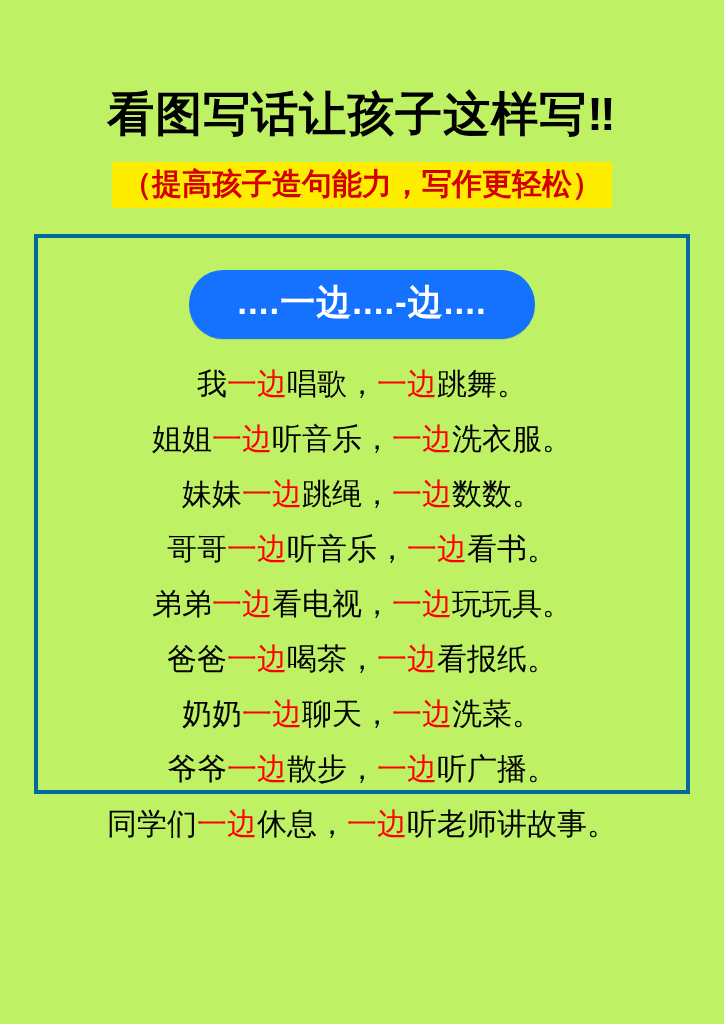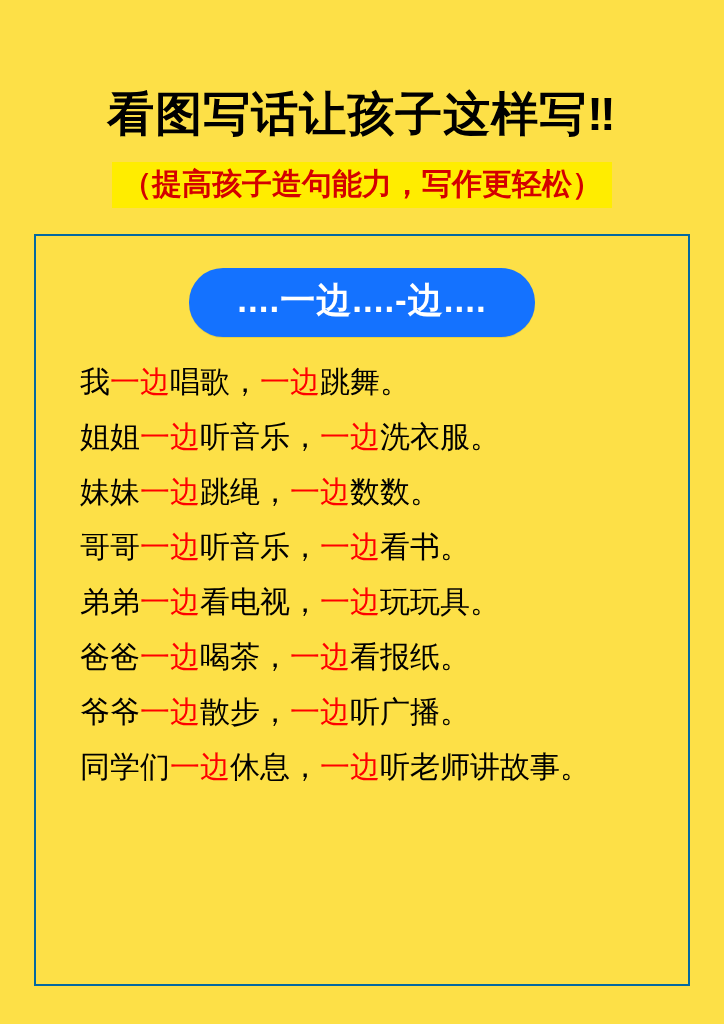"看图写话让孩子这样写‼" .page { background: #fde047 -> #bef264 }
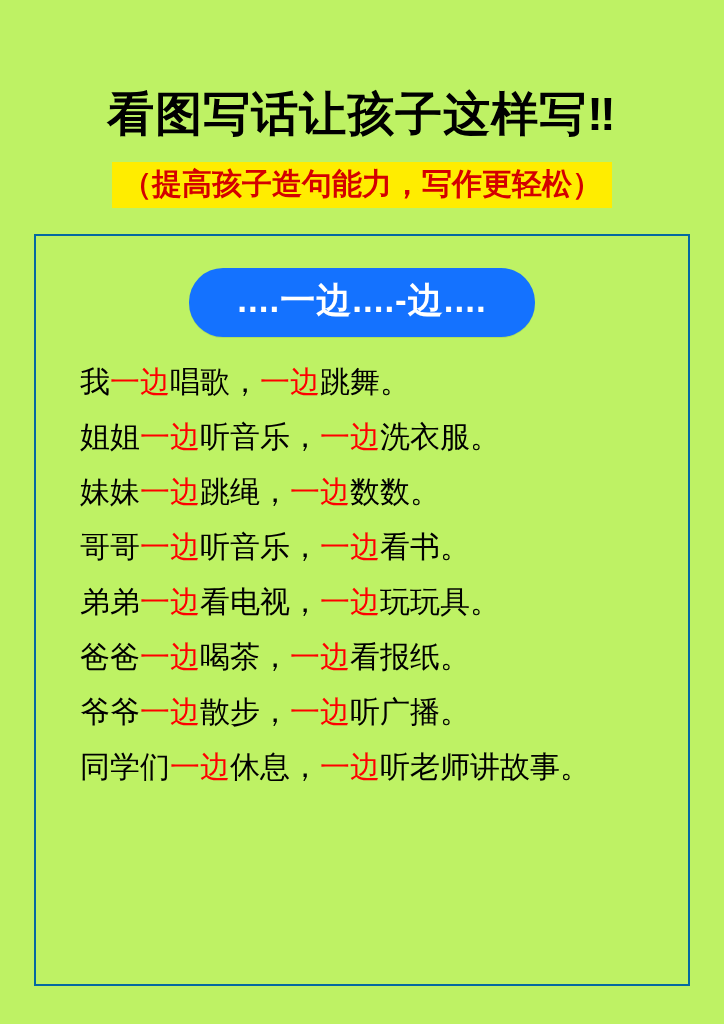"....一边....-边...." .frame { border: 2px solid #0369a1 -> 4px solid #0369a1; height: 752px -> 560px }
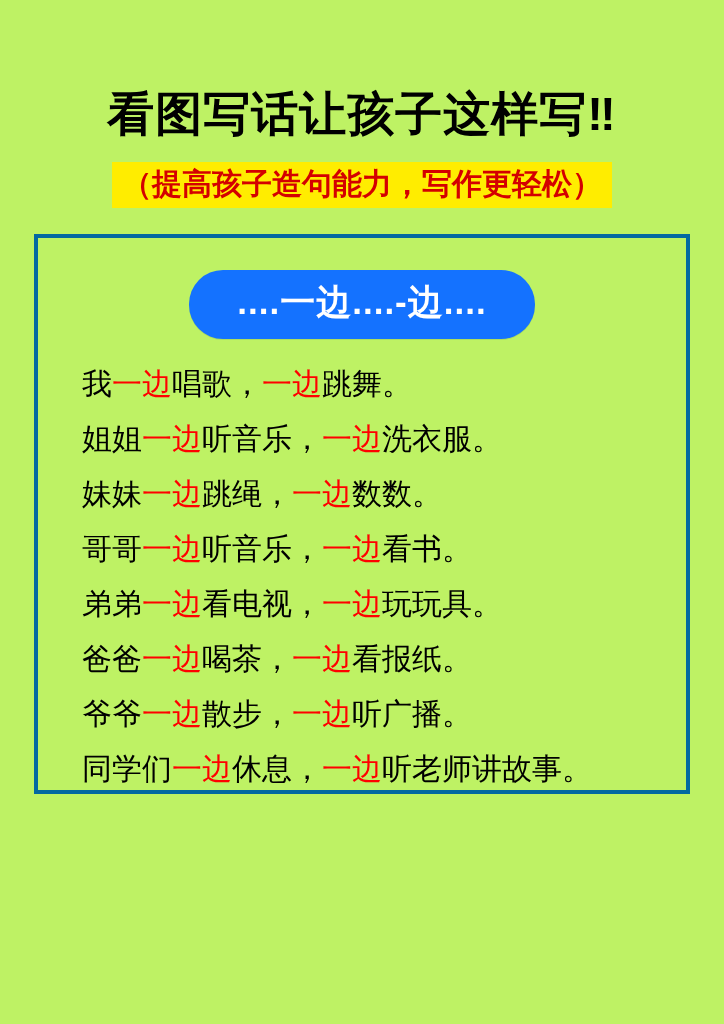"我一边唱歌，一边跳舞。" .line { text-align: none -> center }
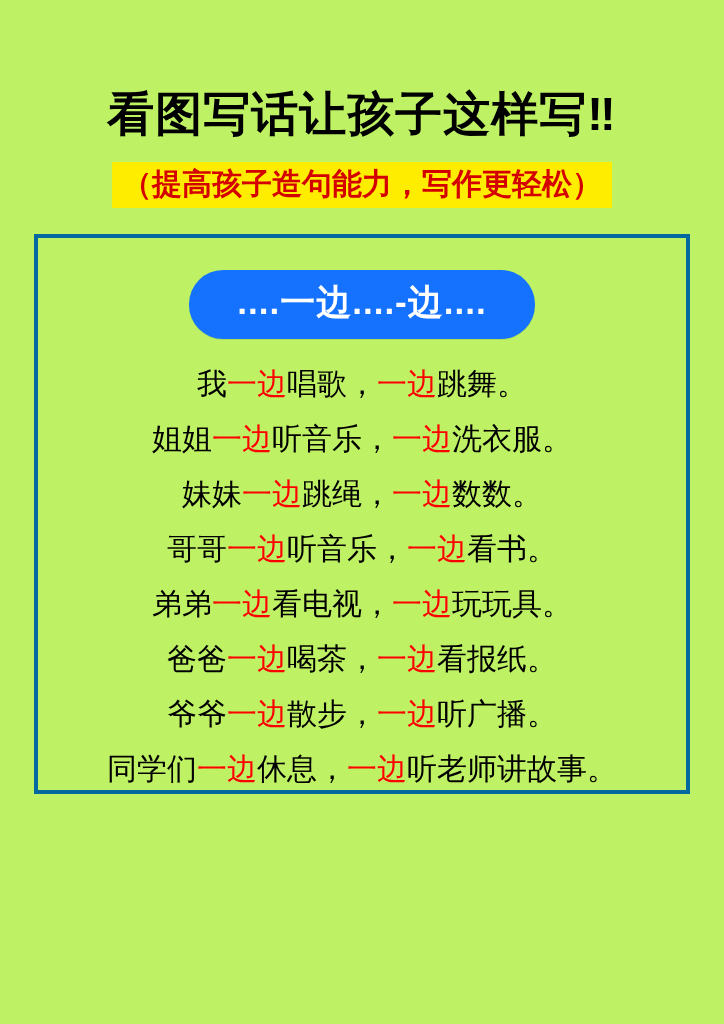"奶奶一边聊天，一边洗菜。" p.line { html: none -> <p><span>奶奶</span><span>一边</span><span>聊天，</span><span>一边</span><span>洗菜。</span></p> }
